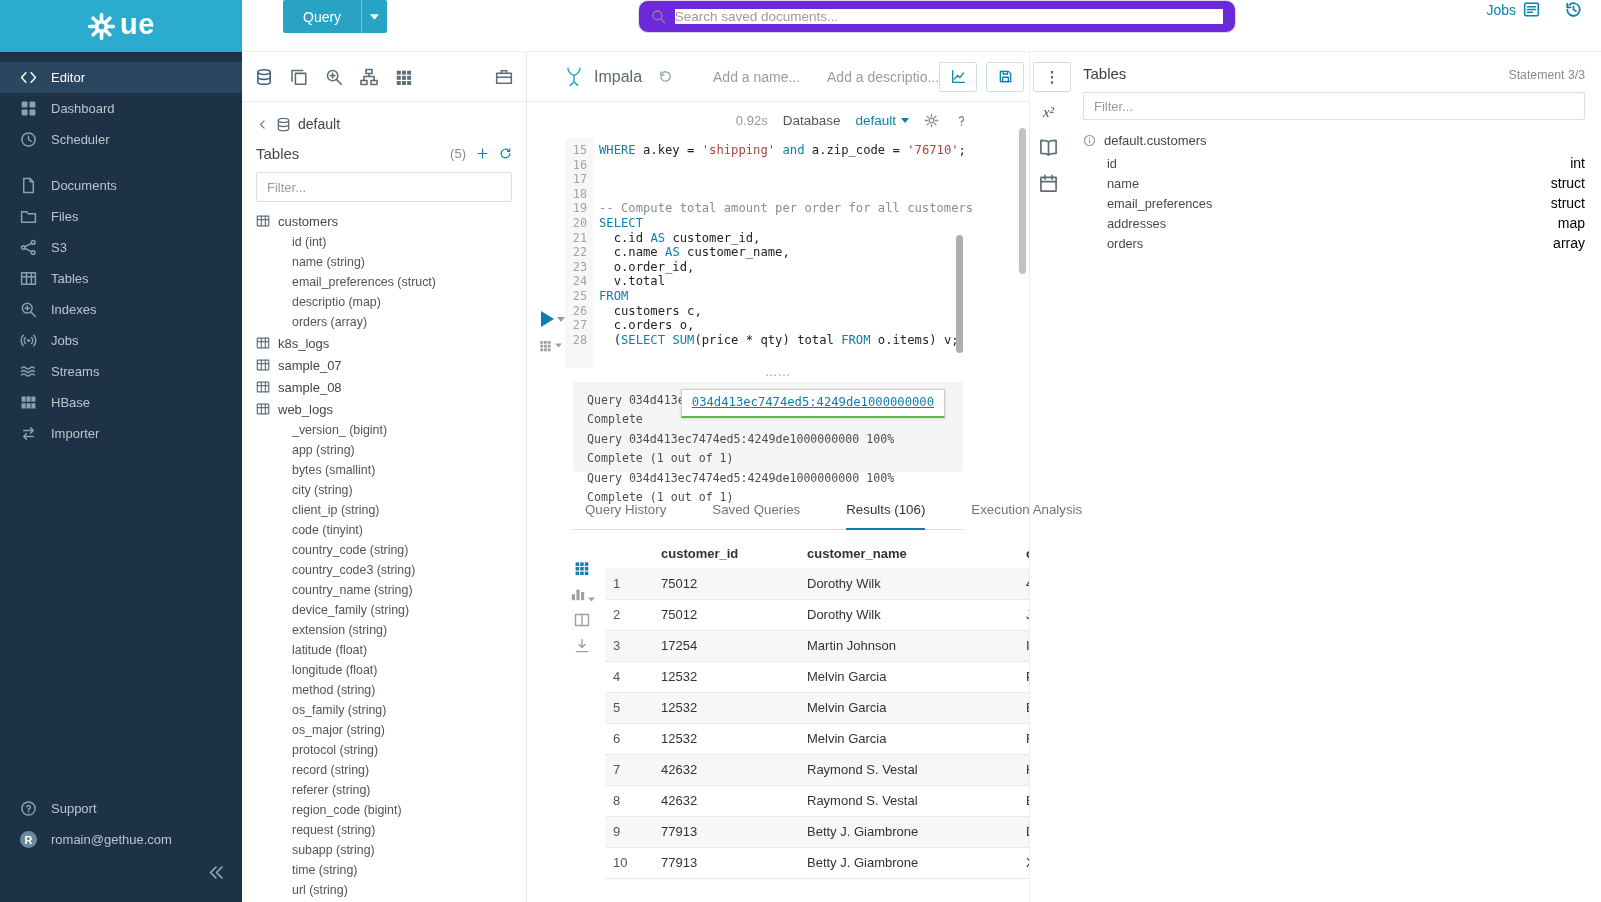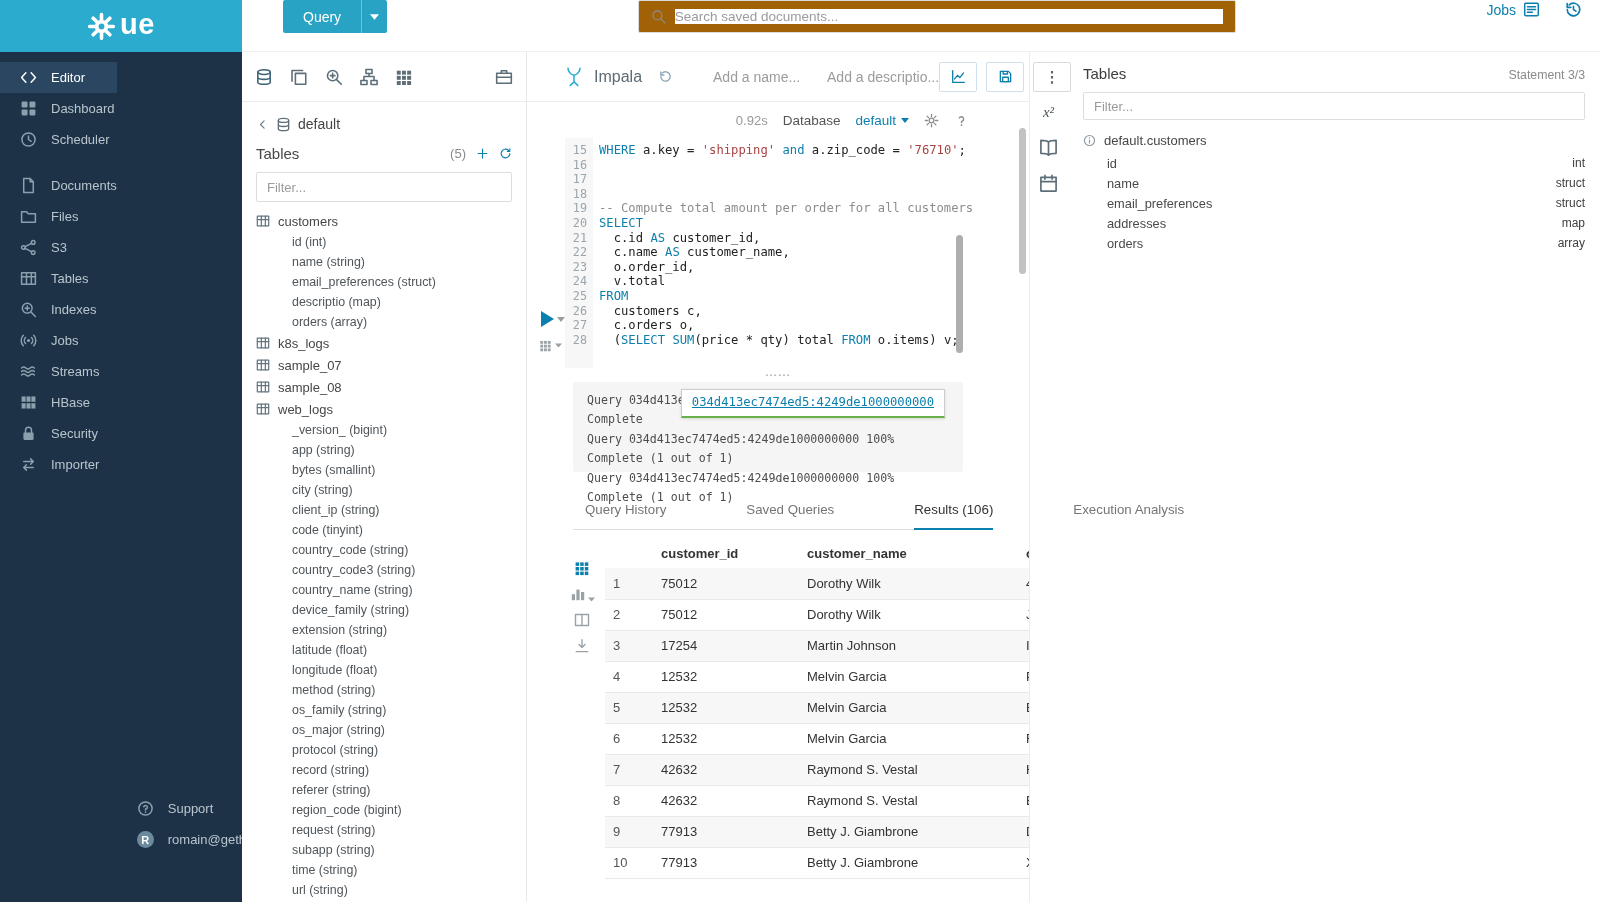"Search saved documents..." .search { background: #a16207 -> #6d28d9; border-radius: 2px -> 10px }
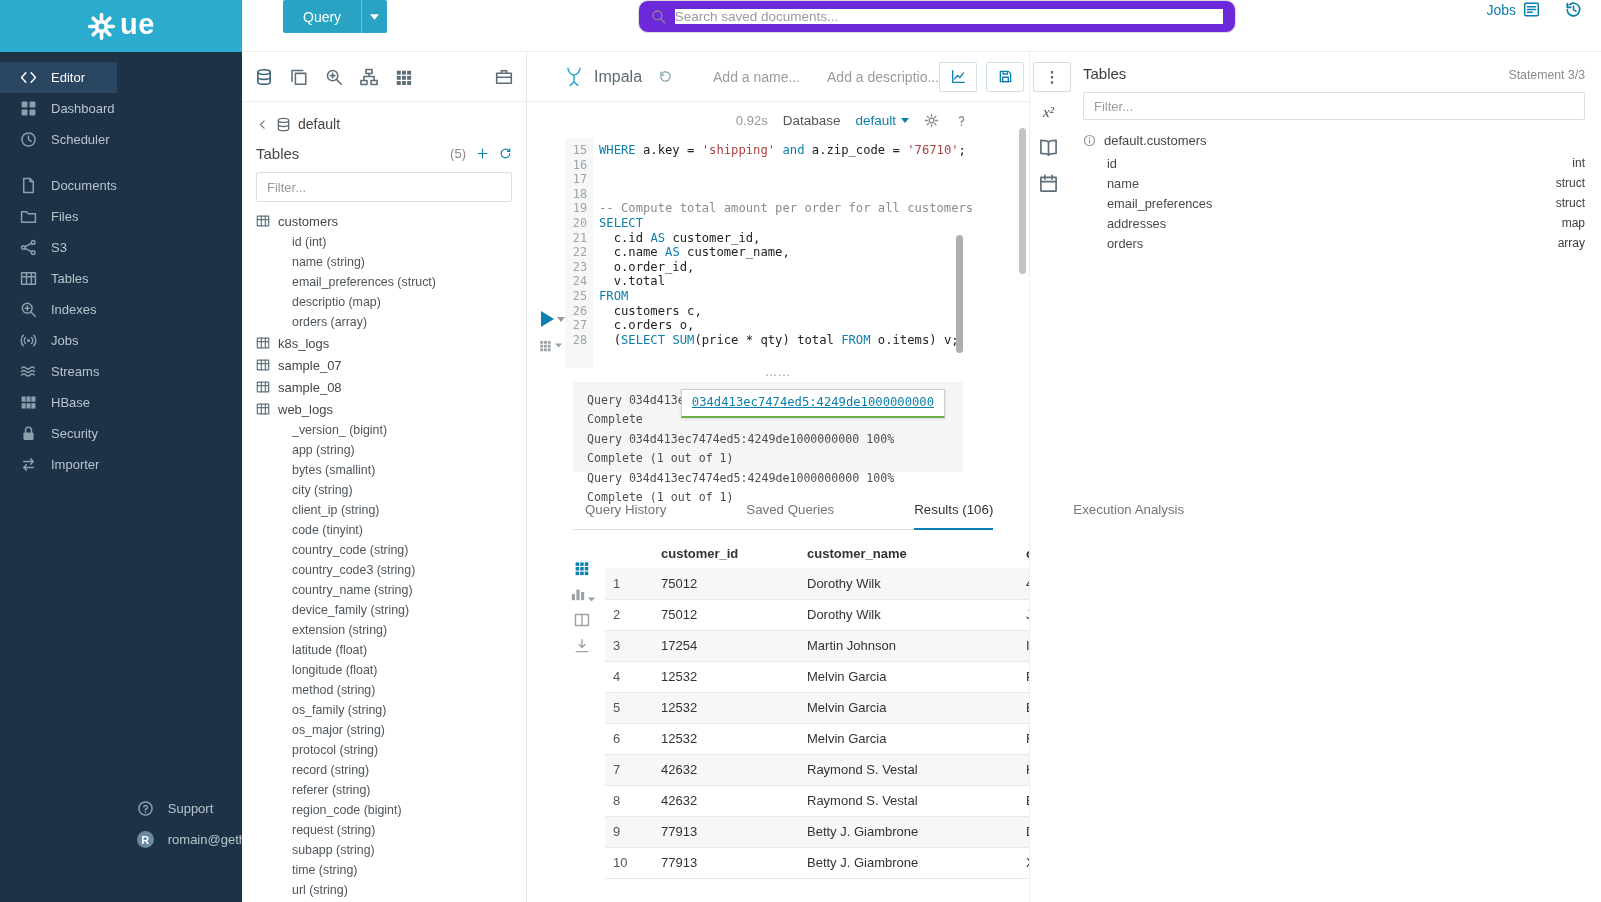"Editor" .sidebar { flex-direction: row -> column }
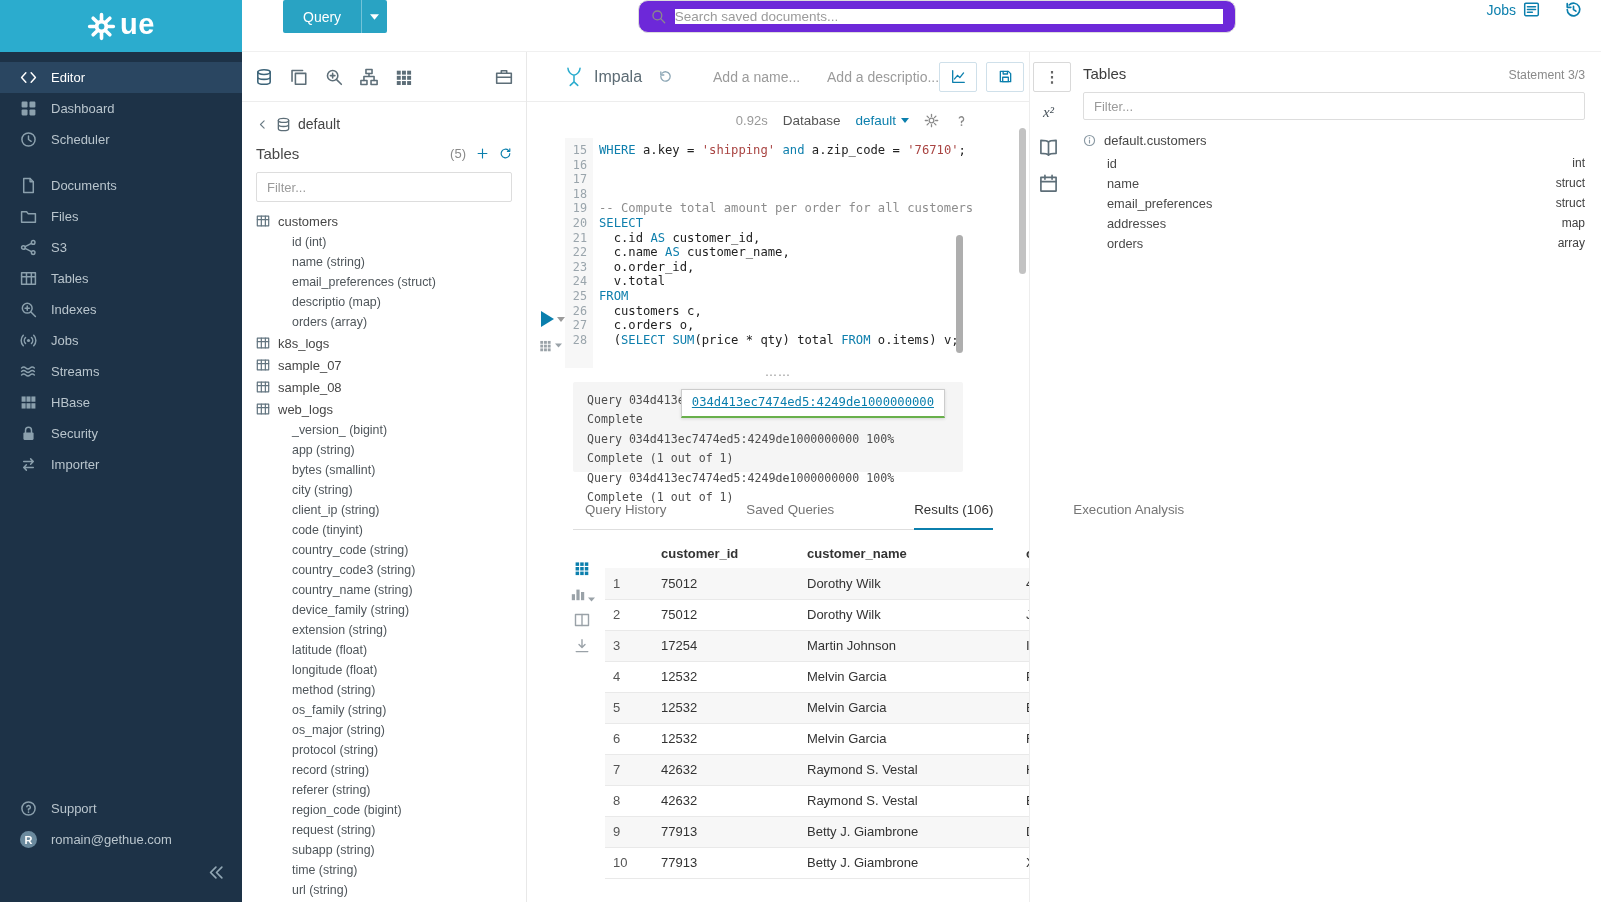"int" .rp-col-type { color: #404040 -> #000000; font-size: 12px -> 14px }
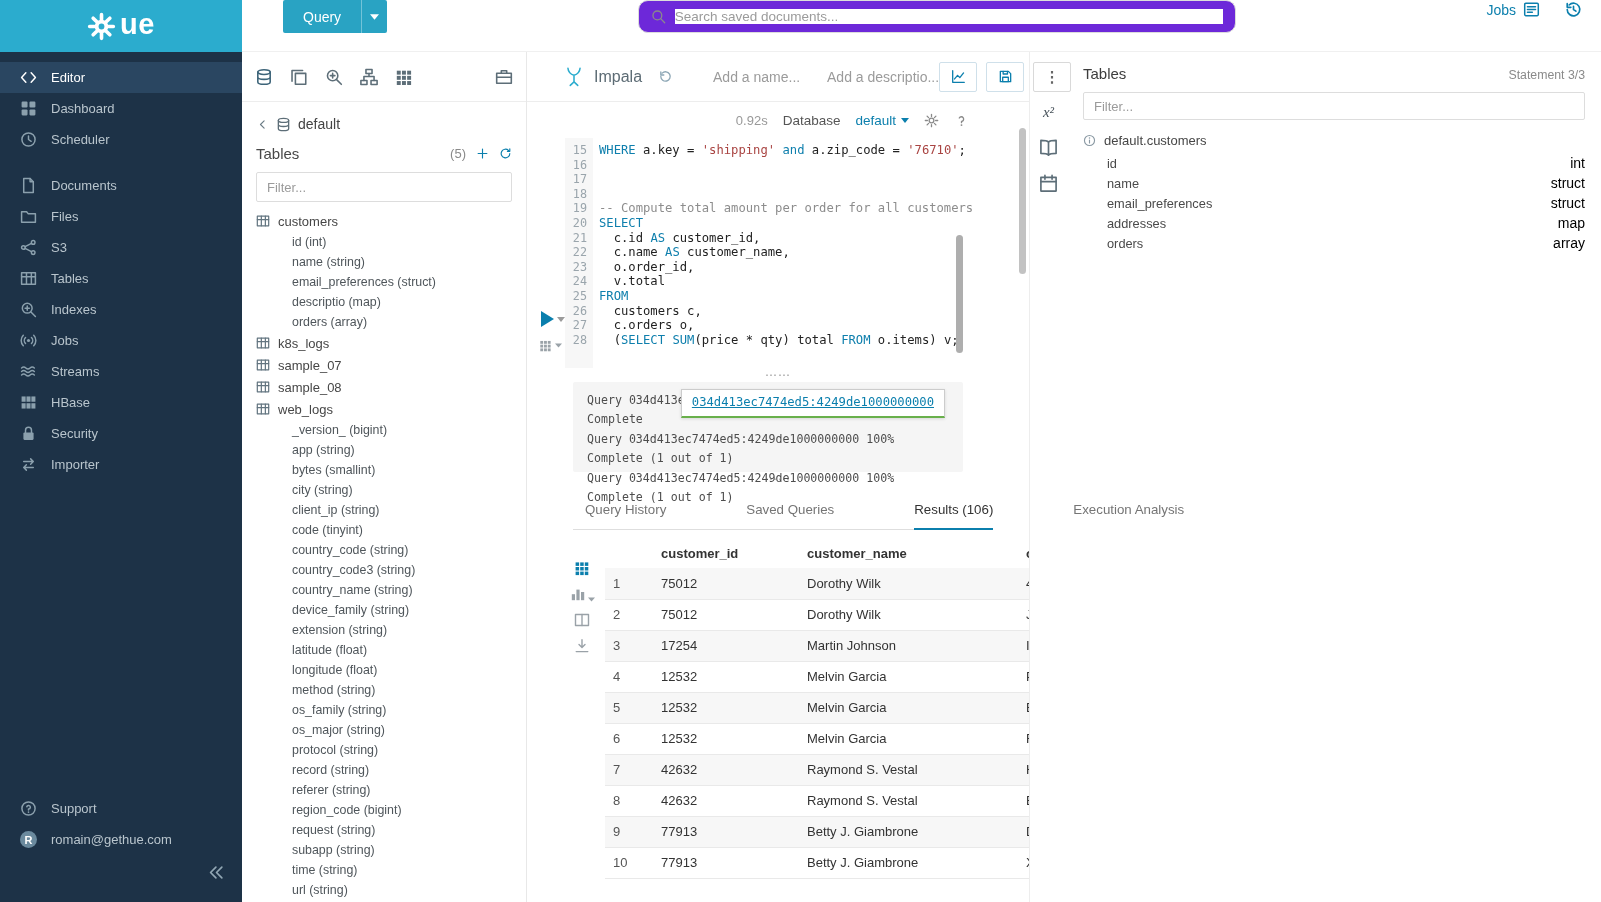"Security" div.nav-item { html: <div> <span> <svg> <rect></rect> <path></path> </svg> </span> <span>Security</span> </div> -> none }
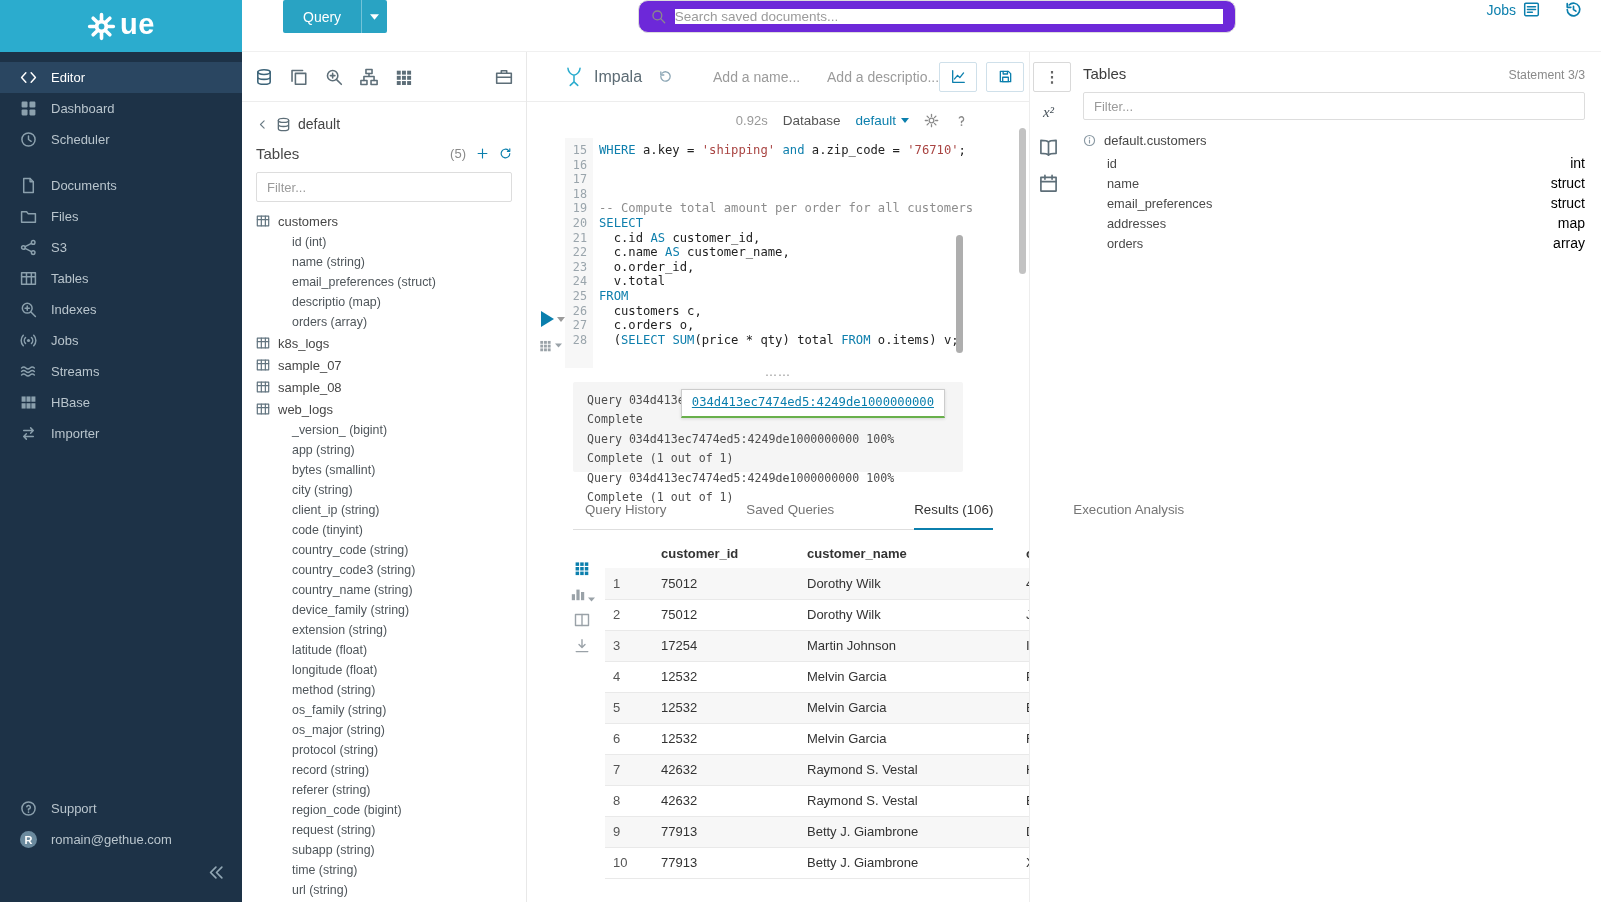"Query History" .tabs { gap: 80px -> 46px }
